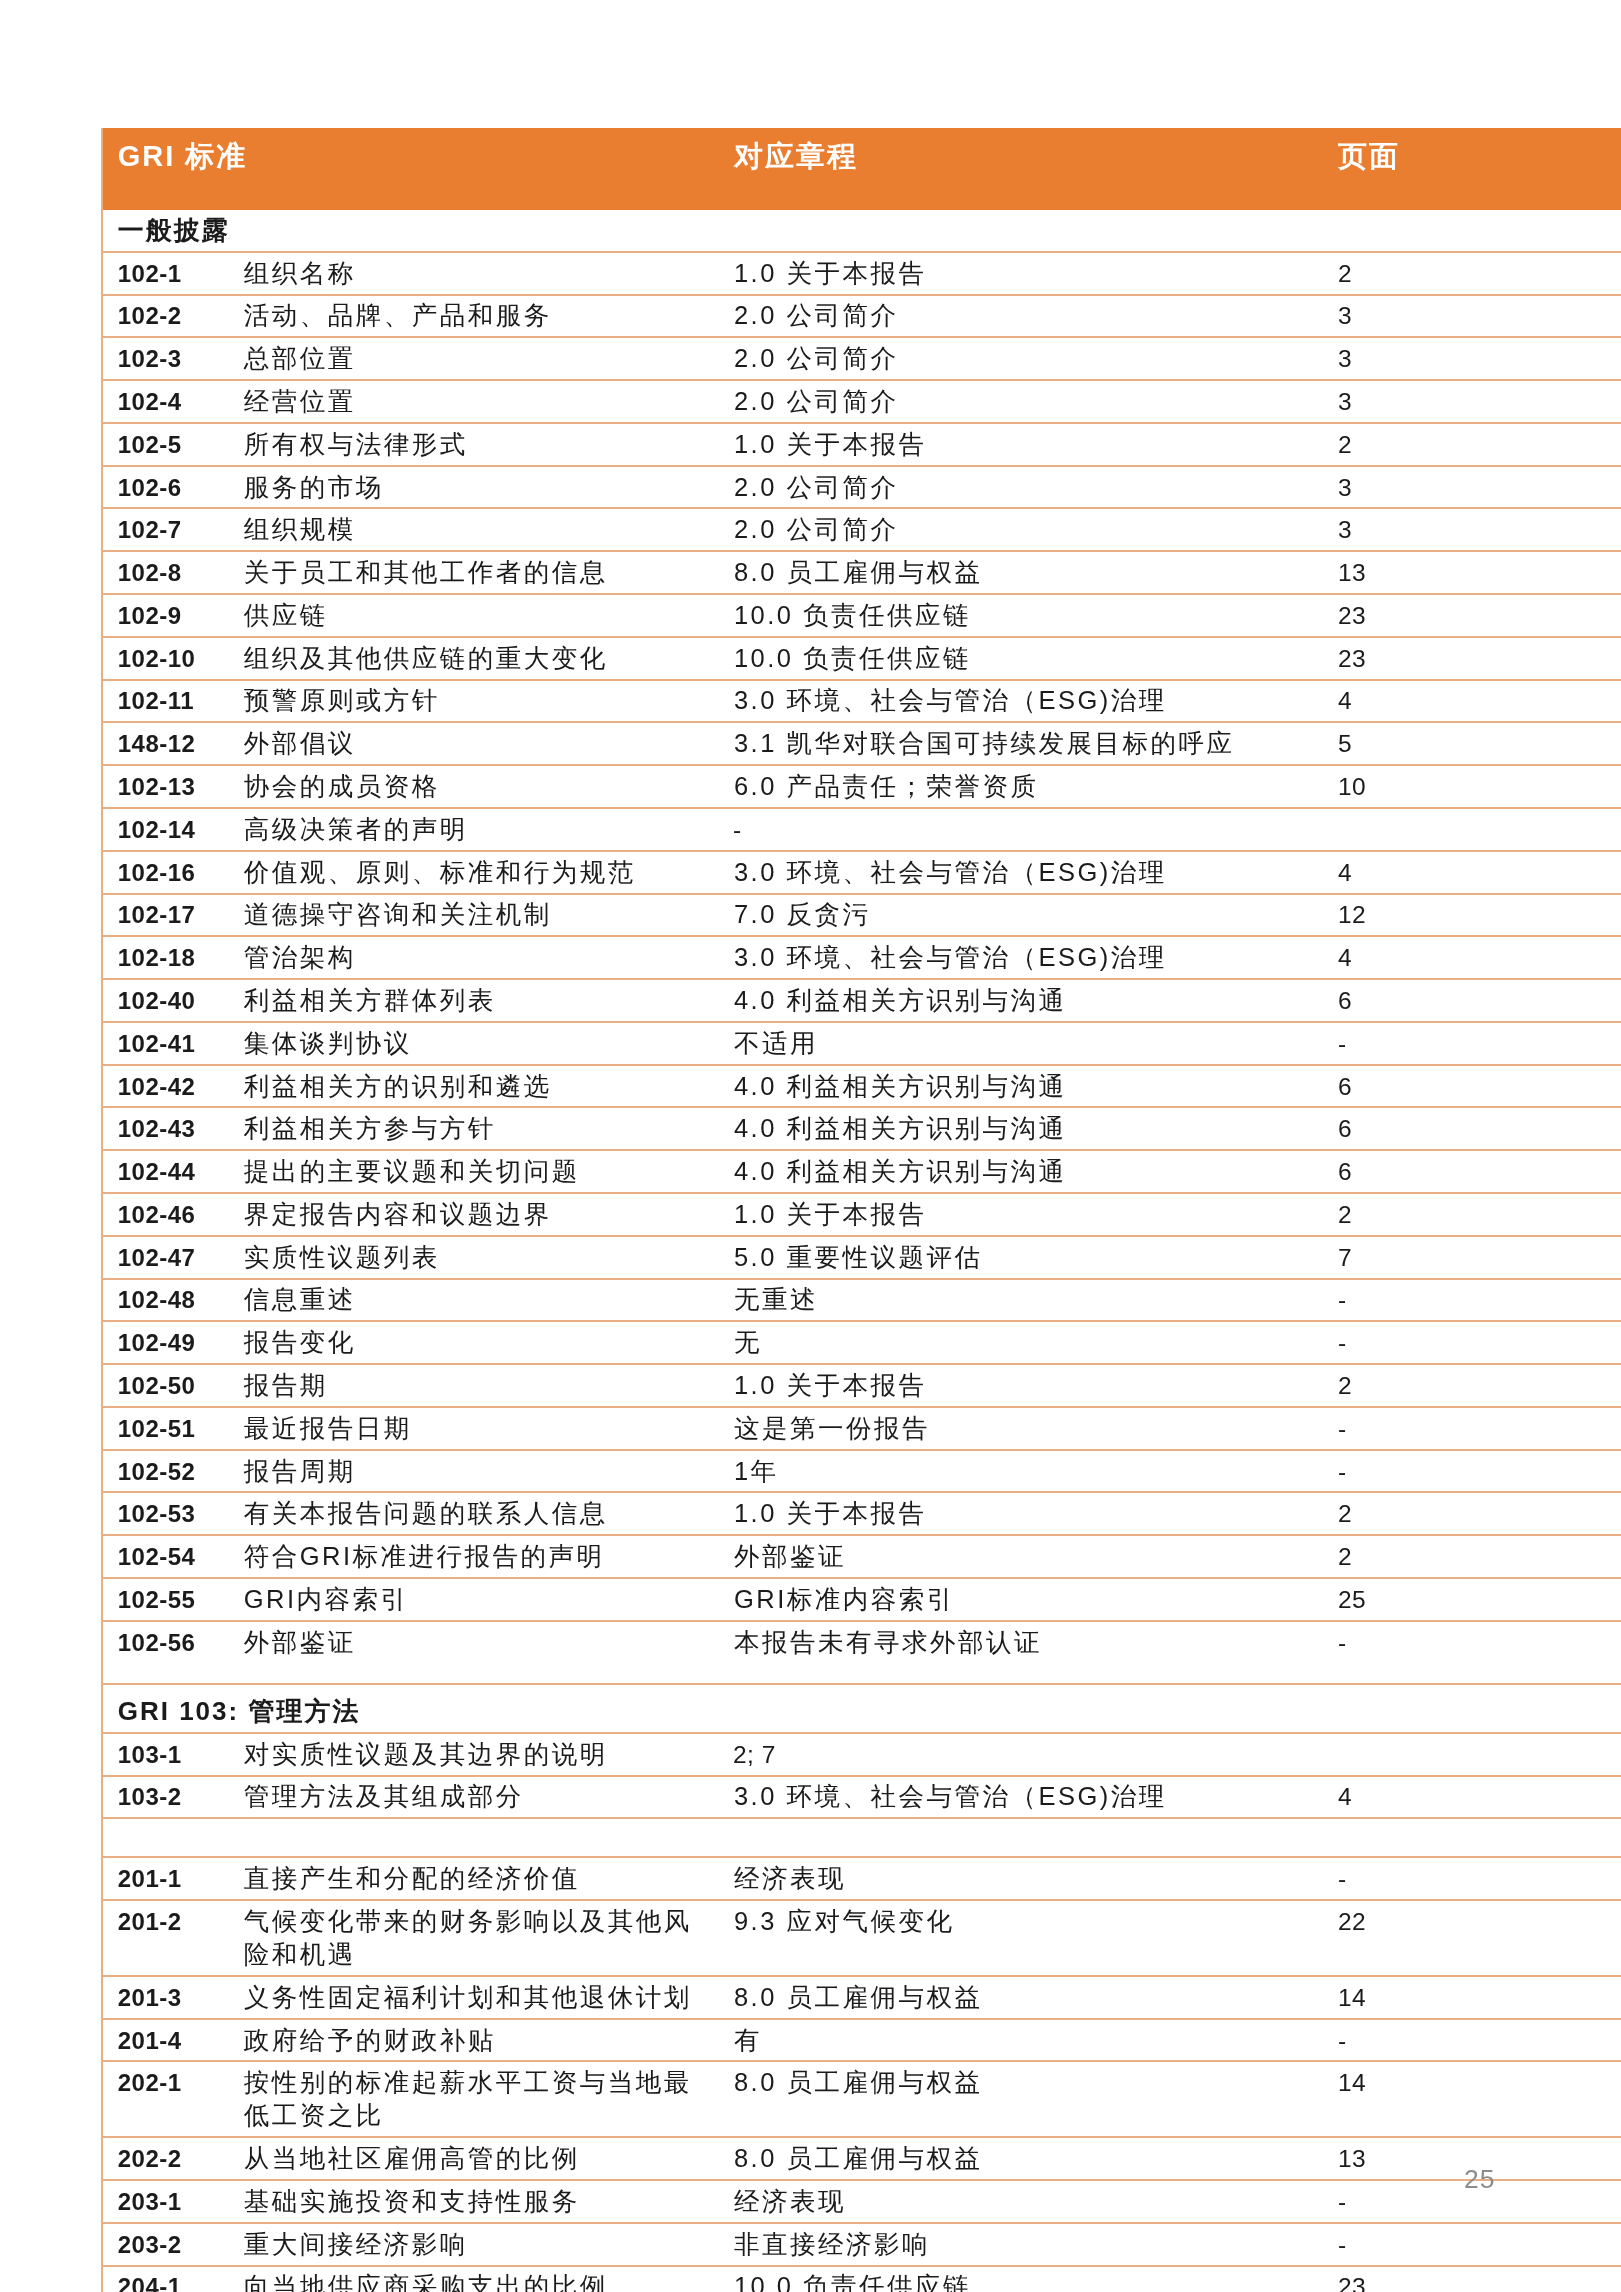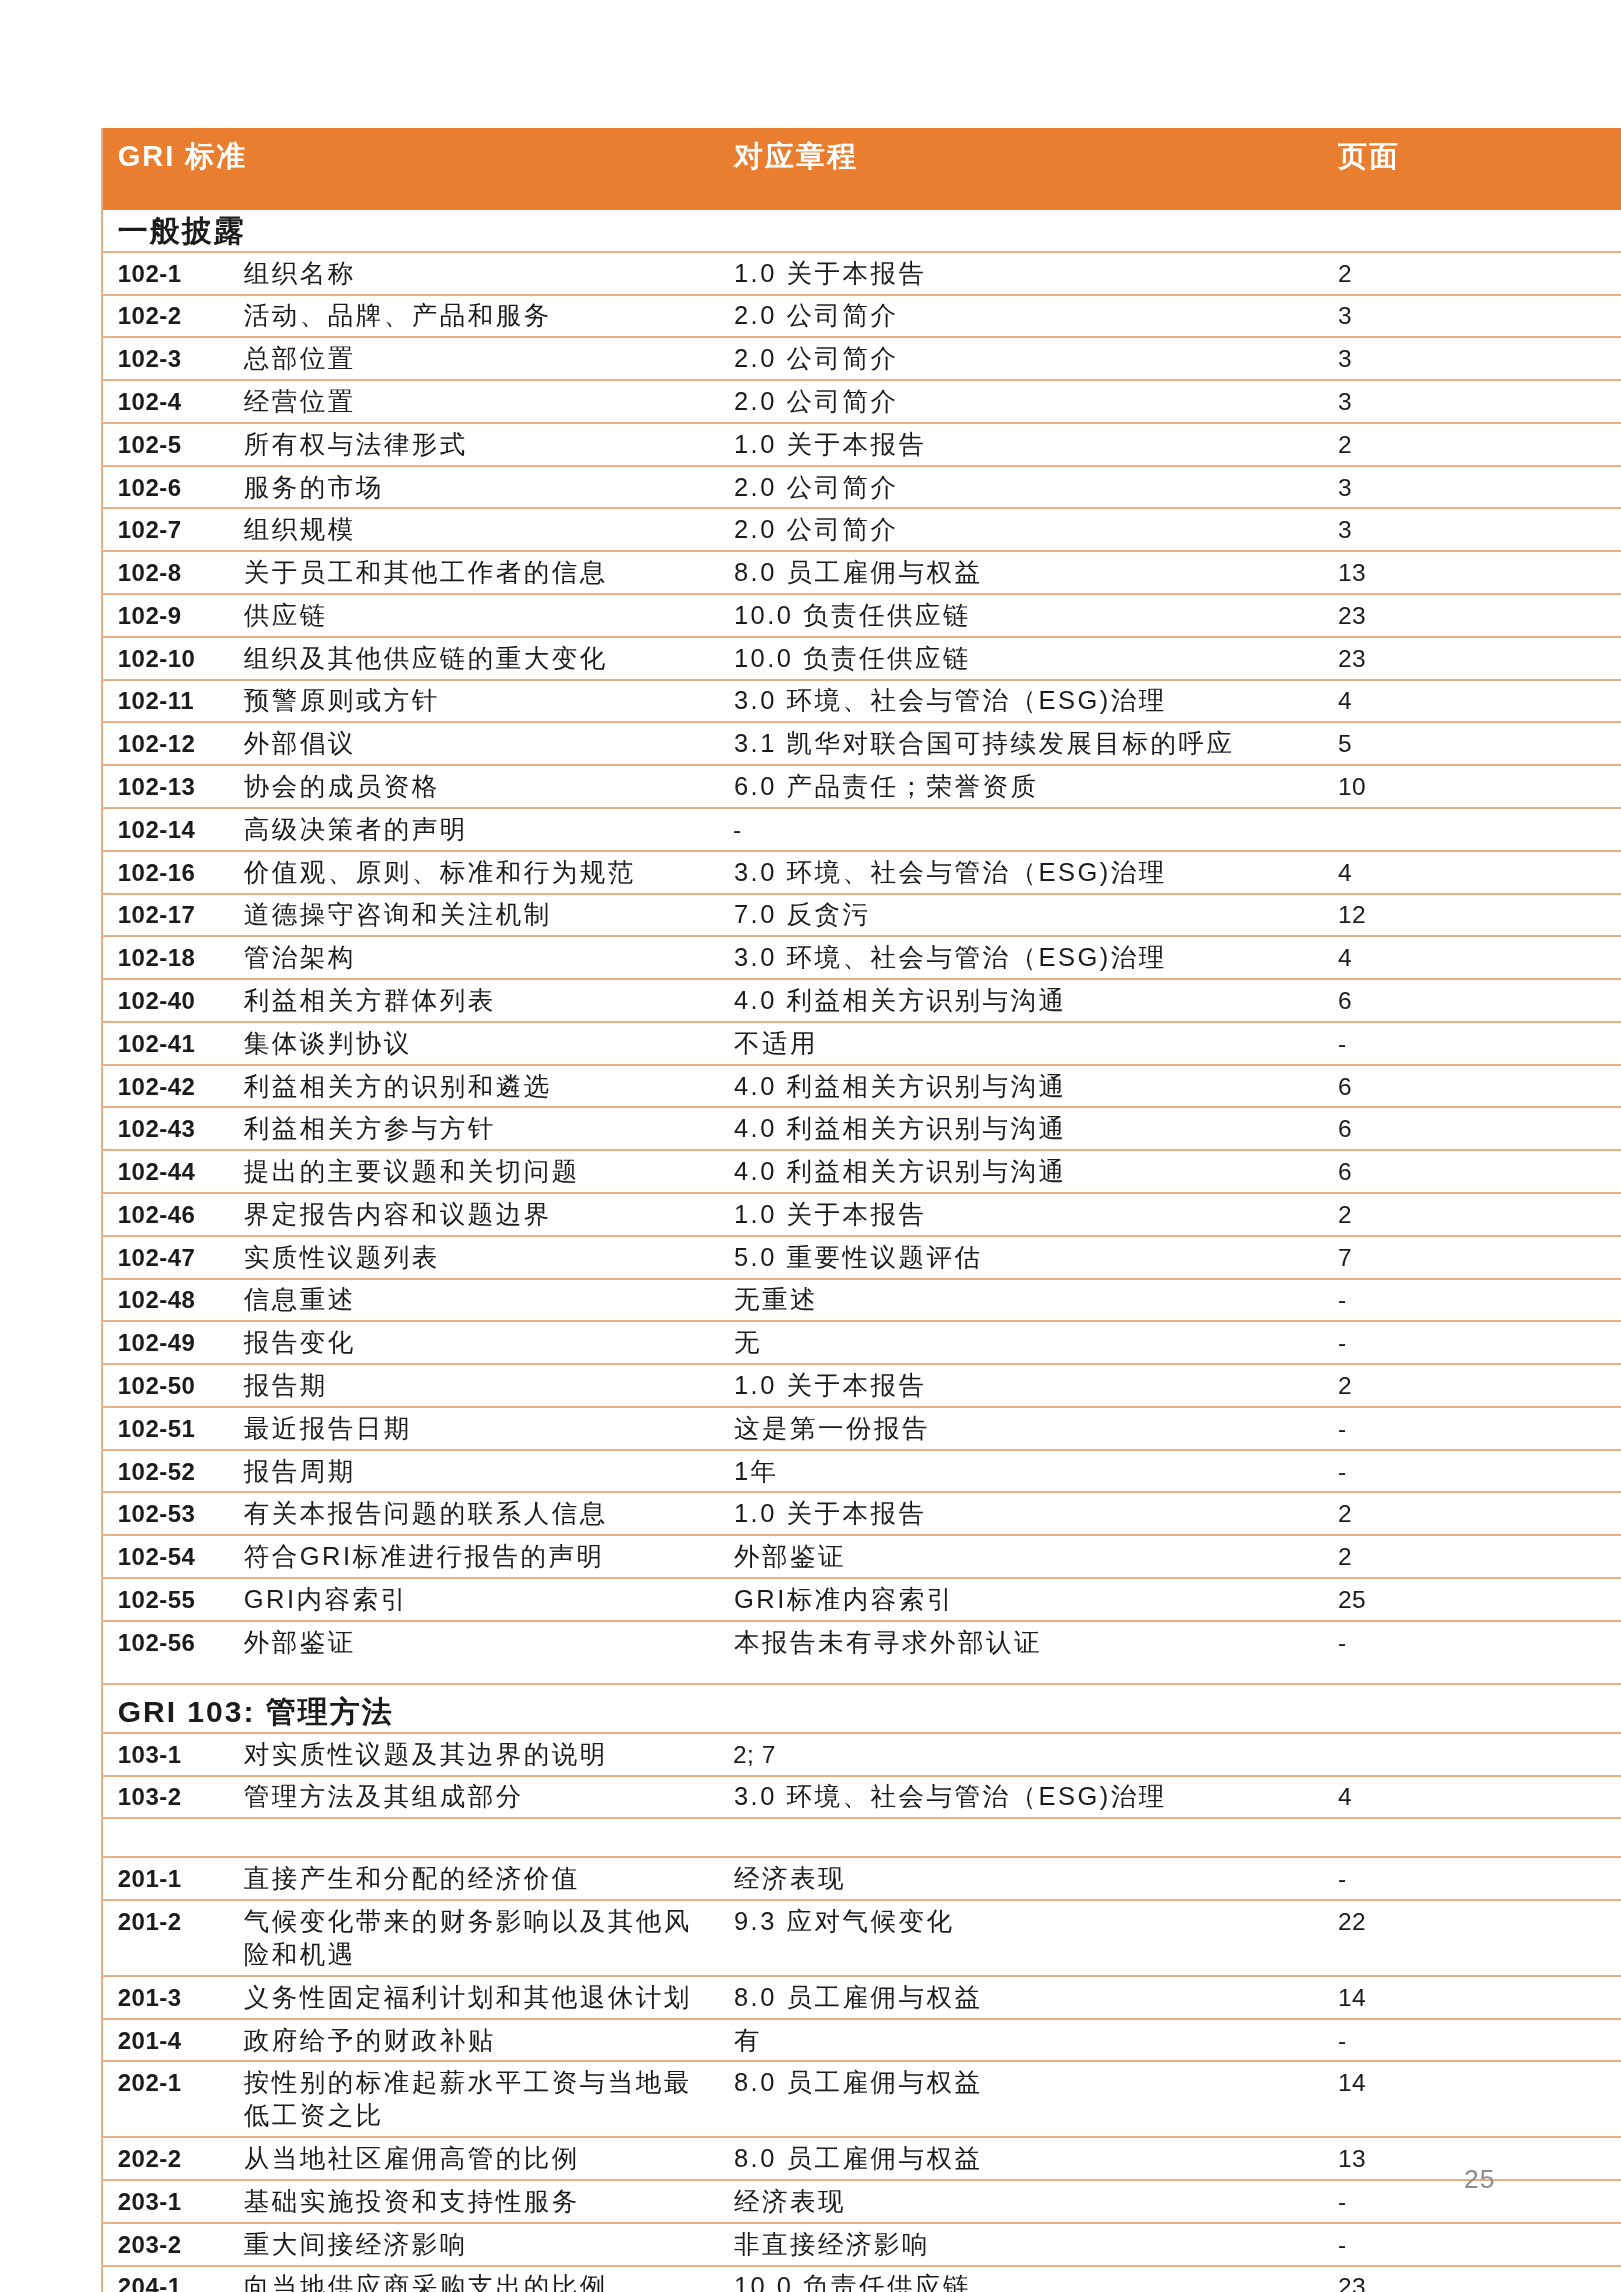"一般披露" .section-row .cell { font-size: 30px -> 26px }
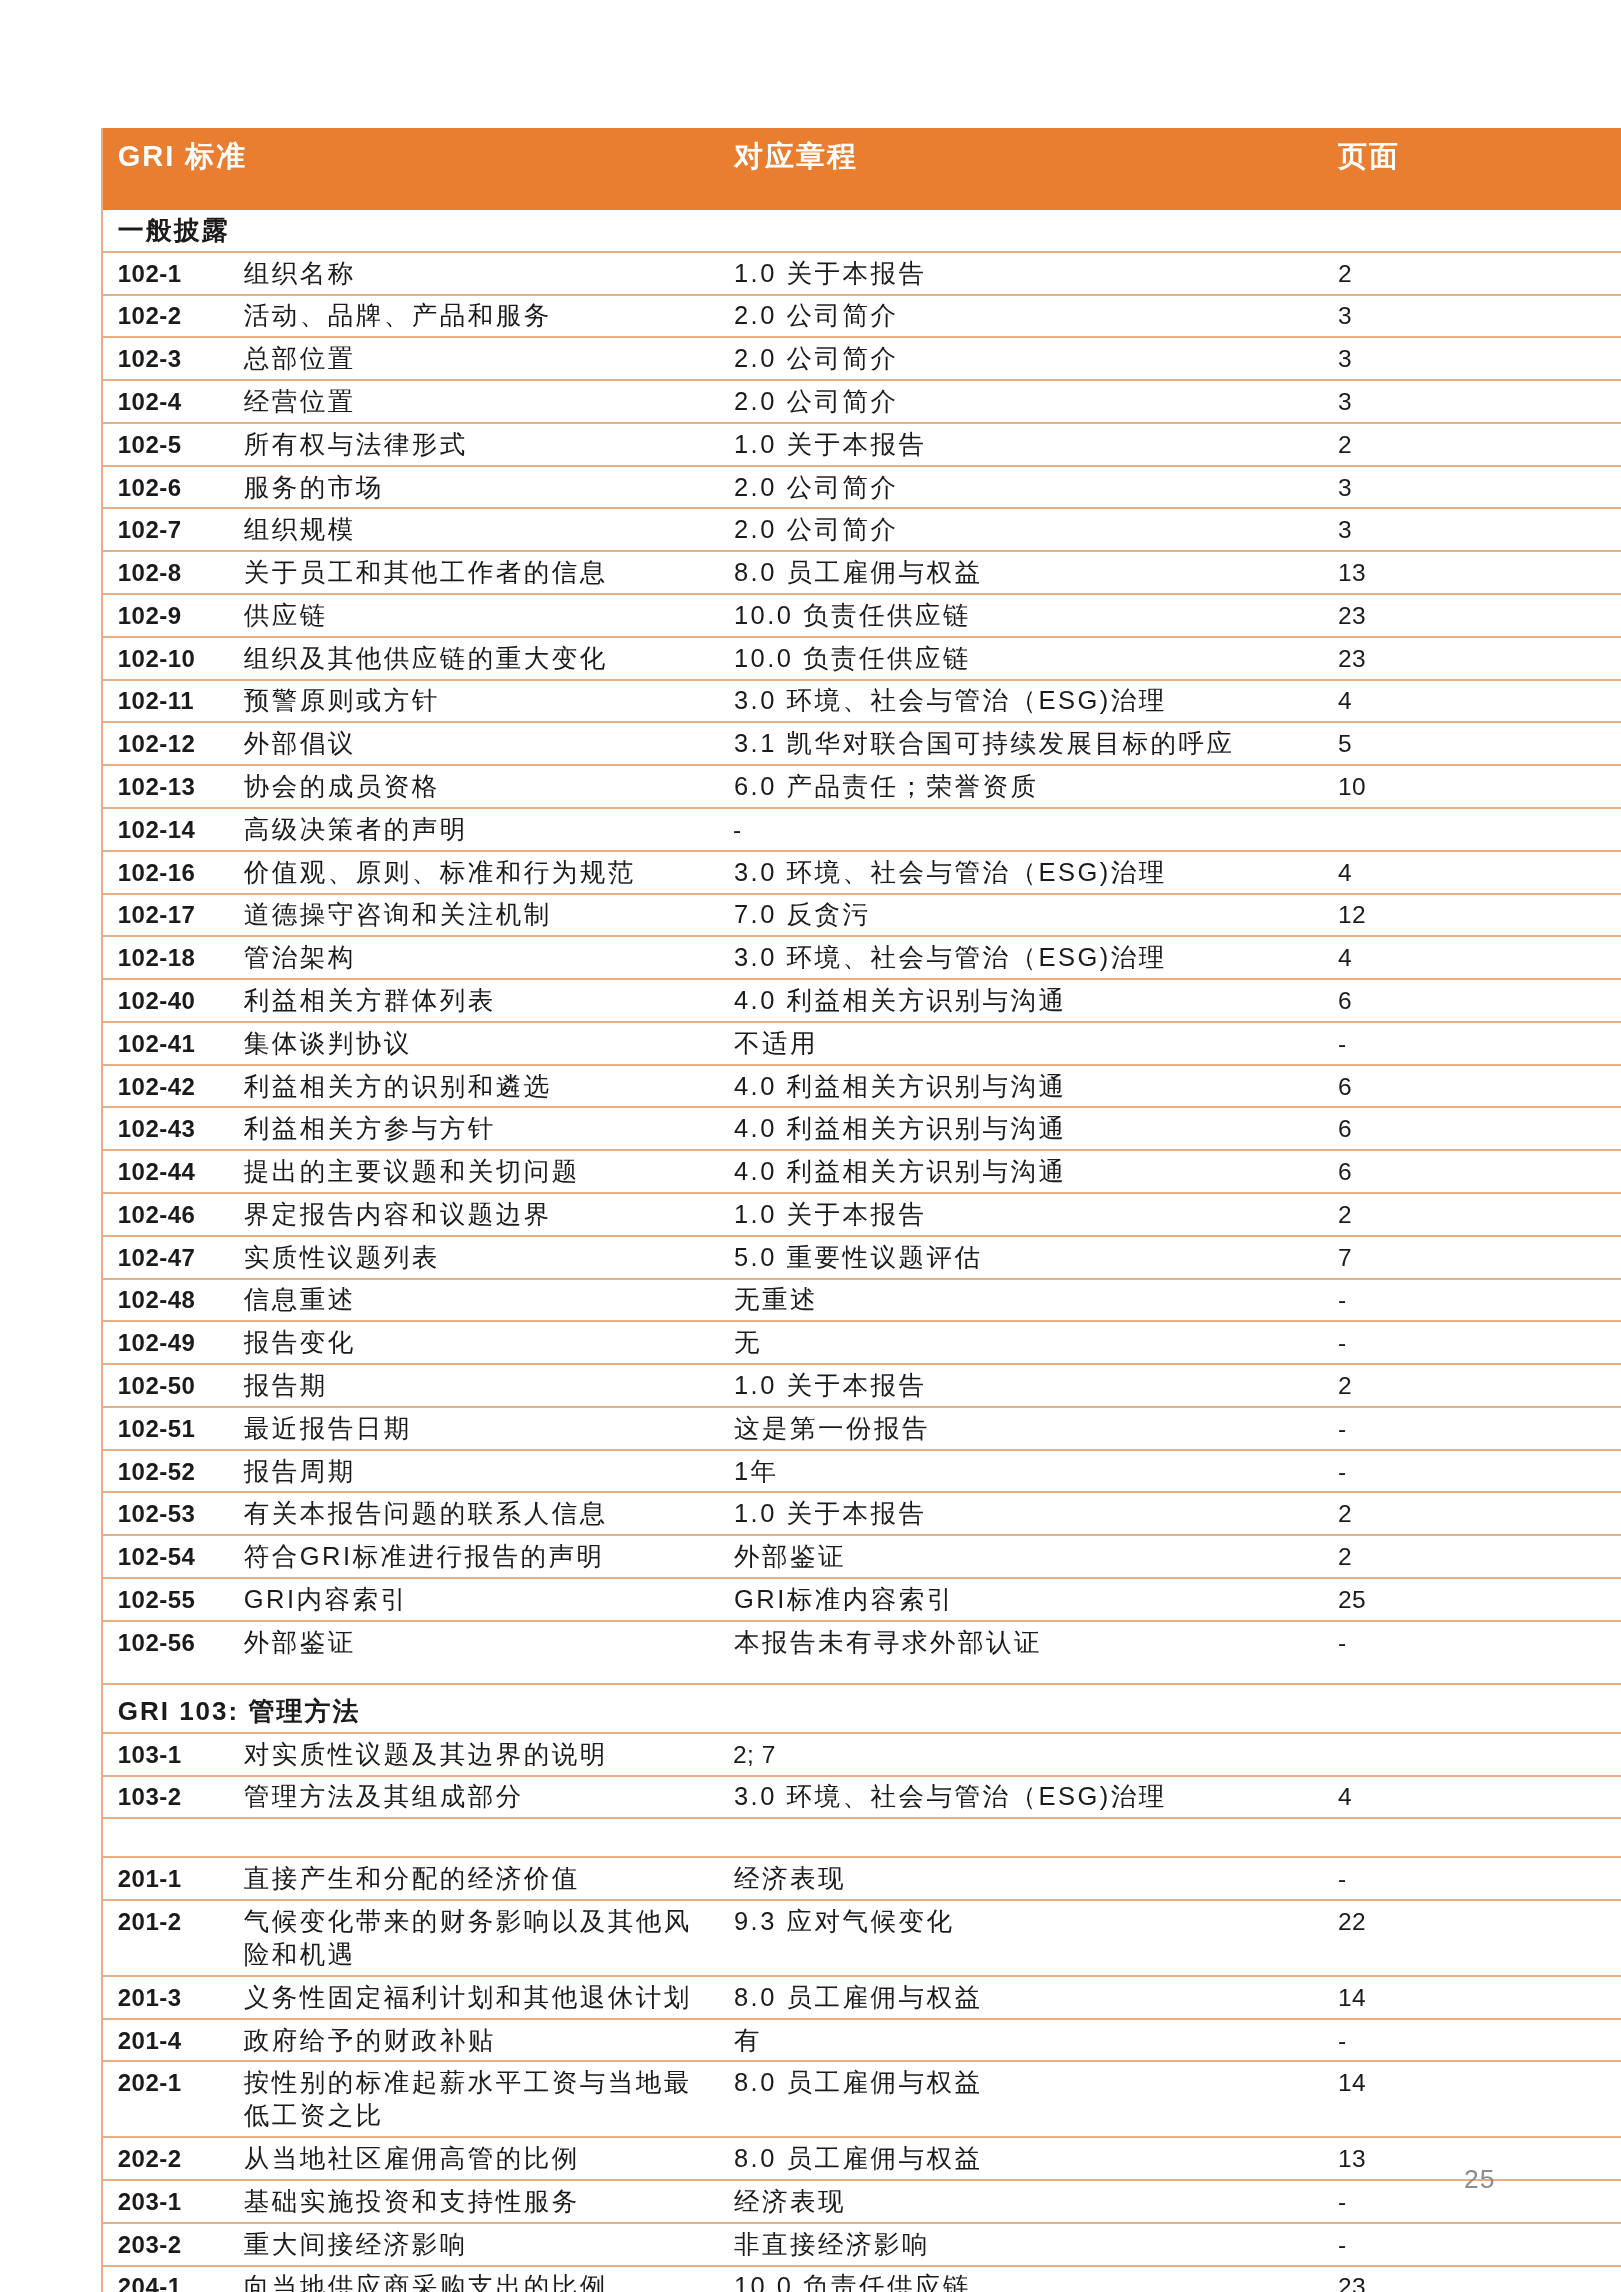"102-12" div.cell { text: 102-12 -> 148-12 }
